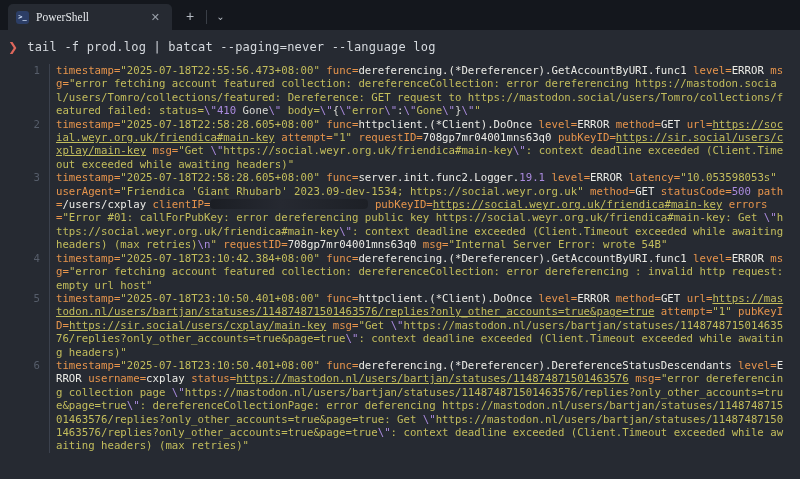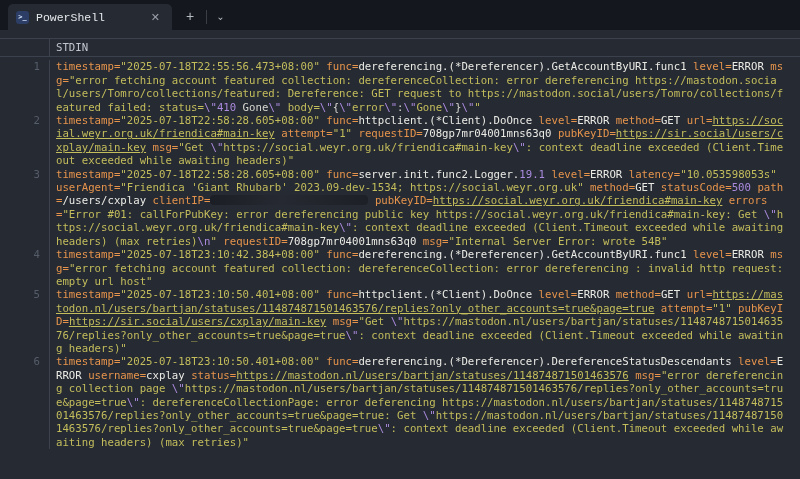"PowerShell" .tab-title { font-family: Liberation Mono, monospace -> Liberation Serif, serif }
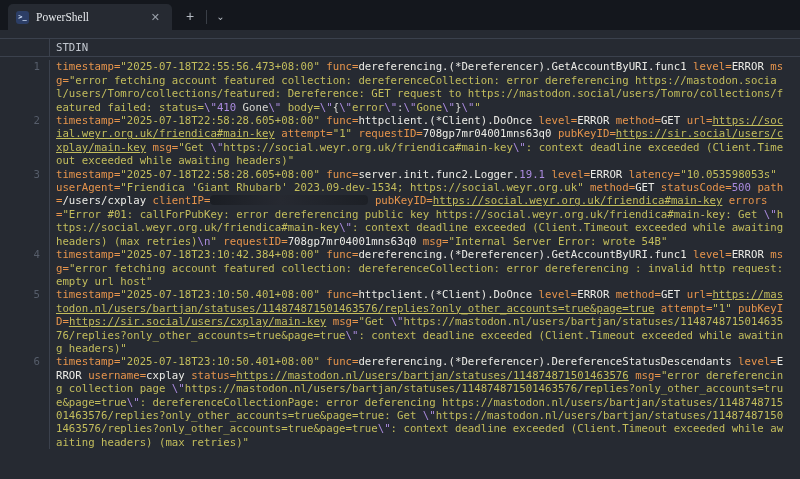"❯ tail -f prod.log |" div.cmdline { html: none -> <div><span>❯</span><span>tail -f prod.log | batcat --paging=never --language log</span></div> }
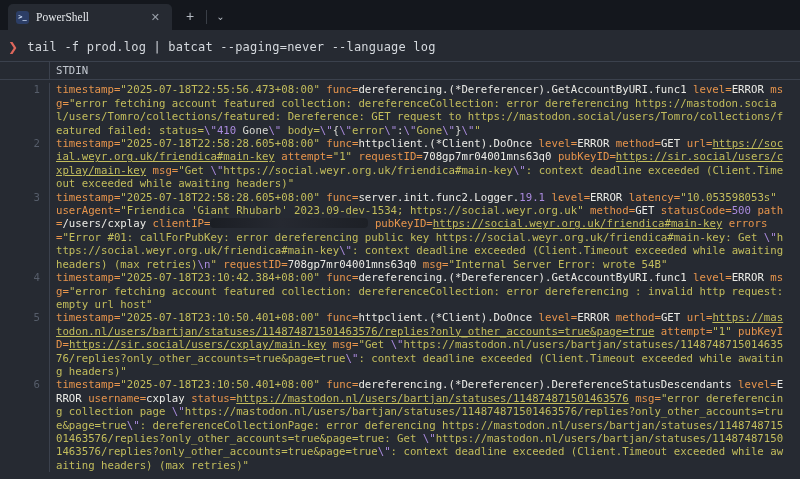"STDIN" div.bat-header { html: <div> <div></div> <div>STDIN</div> </div> -> none }
